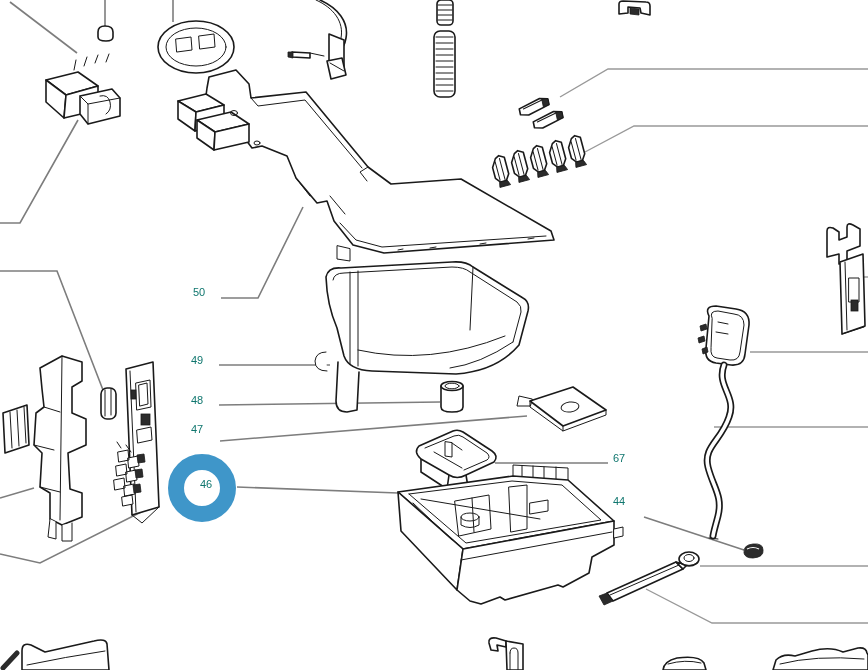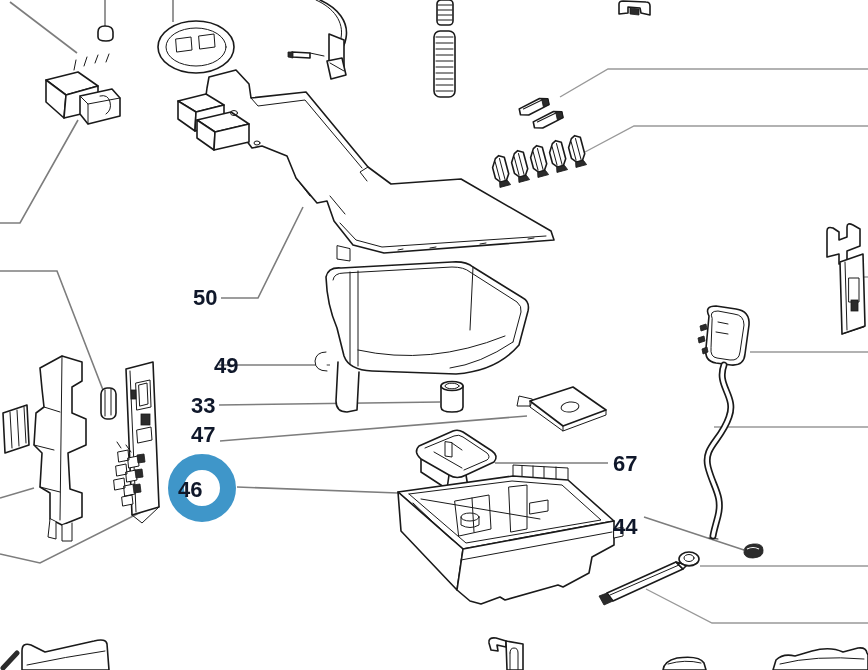"50" .callout { color: #0f172a -> #0f766e; font-size: 22px -> 11px; font-weight: 700 -> 400 }
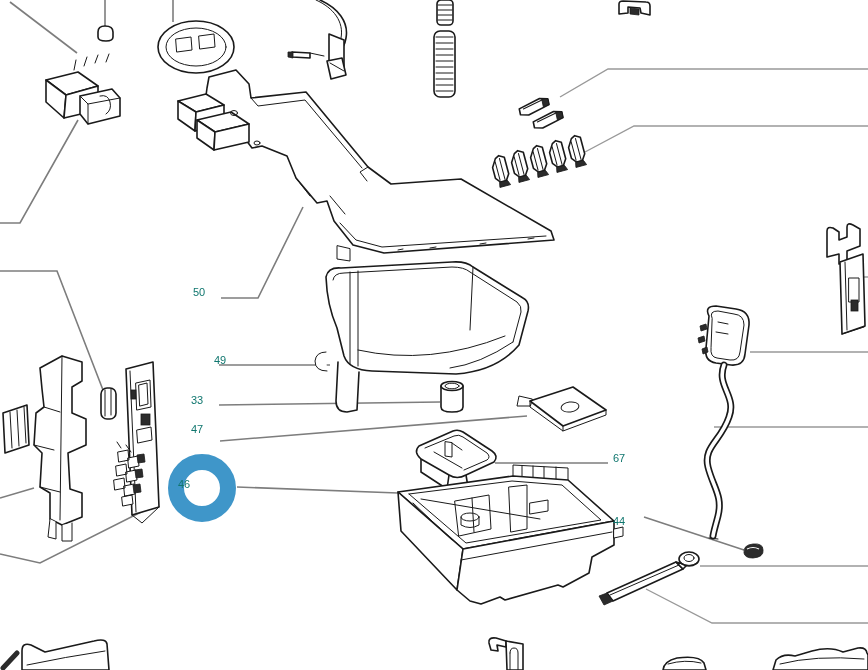"49" div.callout { margin-left: 23px -> none }
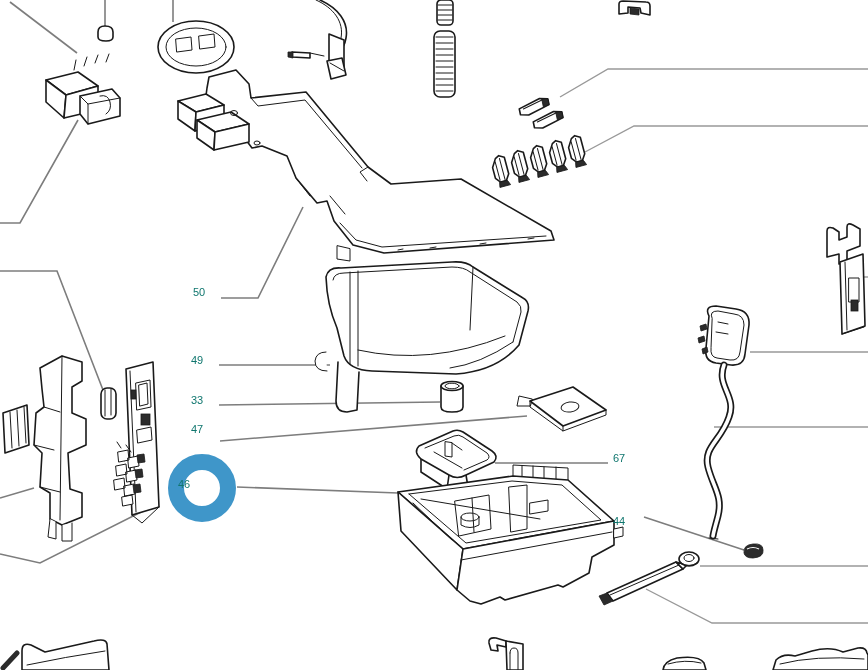"33" div.callout { text: 33 -> 48 }
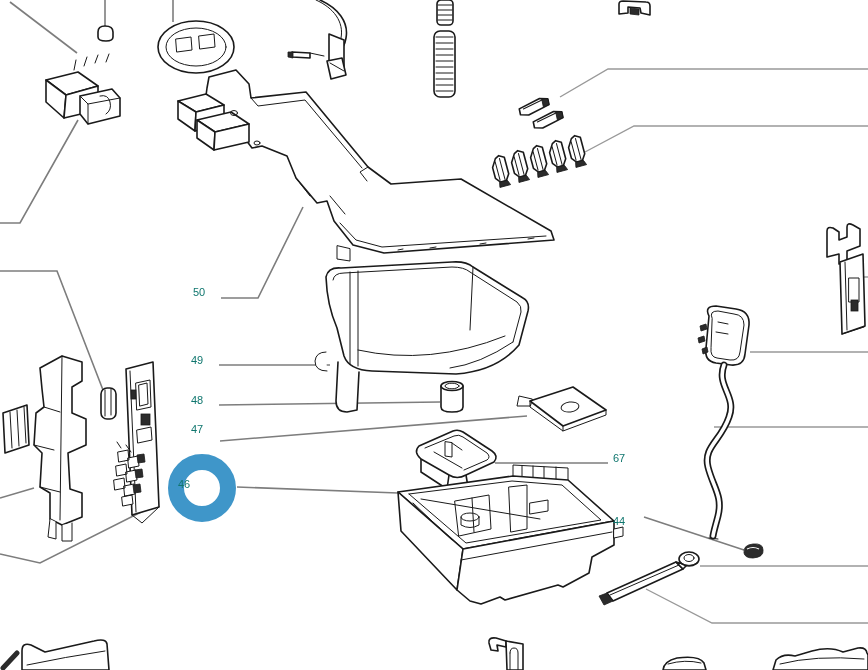"46" div.callout { left: 178px -> 200px }
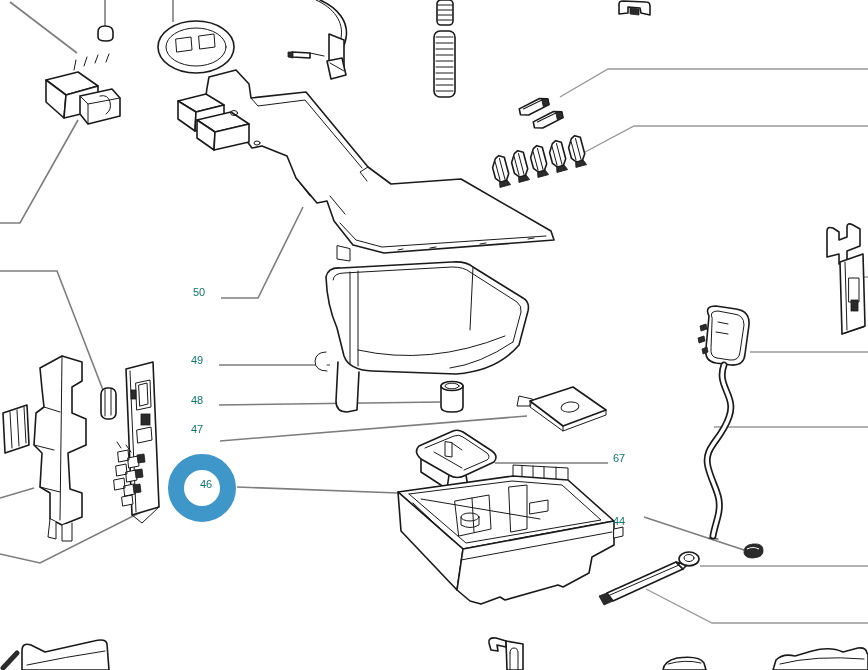"44" div.callout { top: 516px -> 496px }
